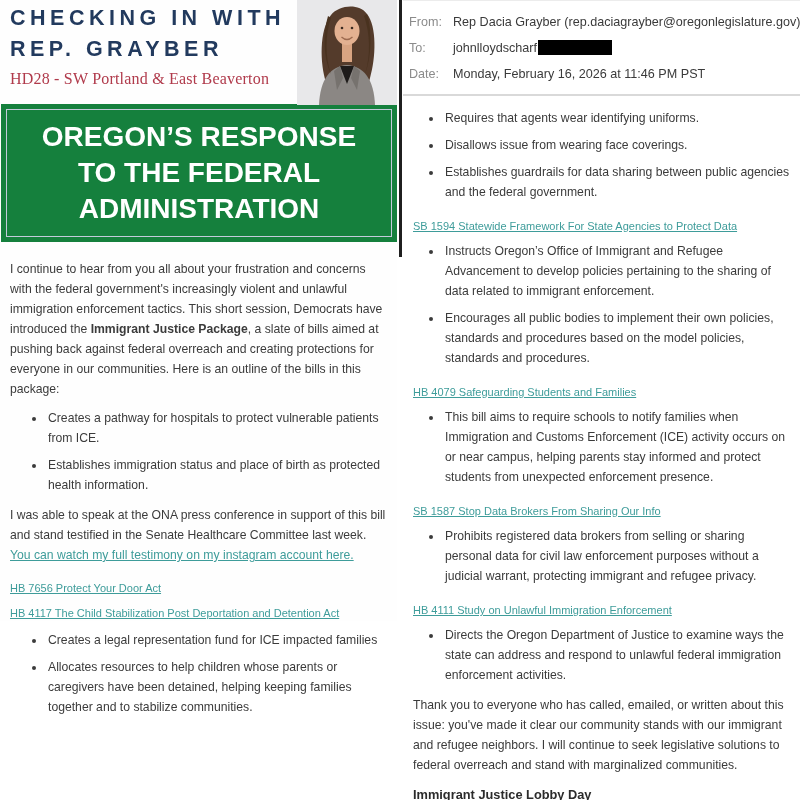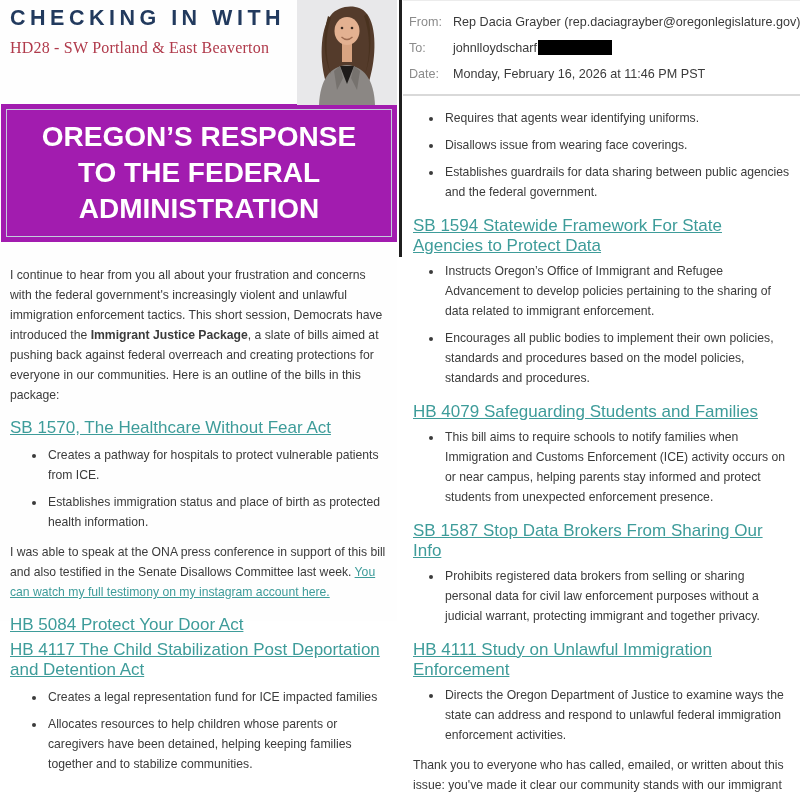"REP. GRAYBER" div.mh-line { html: none -> <div>REP. GRAYBER</div> }
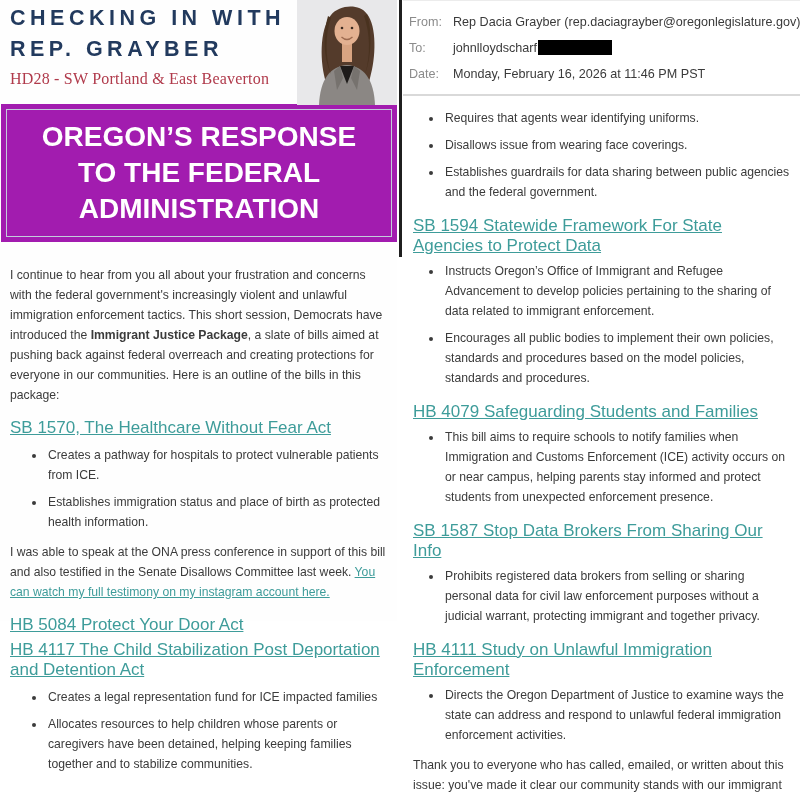"OREGON’S RESPONSE TO THE FEDERAL" .banner { background: #a21caf -> #15803d; margin: 0 0 6px 1px -> 0 0 0 1px }
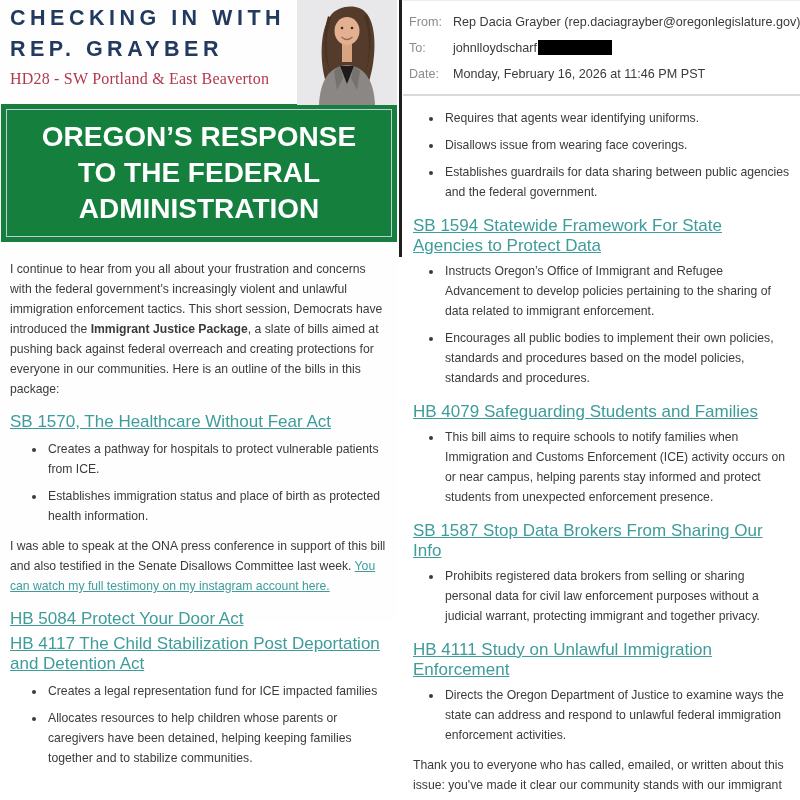"SB 1594 Statewide Framework For" .bill-link { font-size: 17px -> 11px }
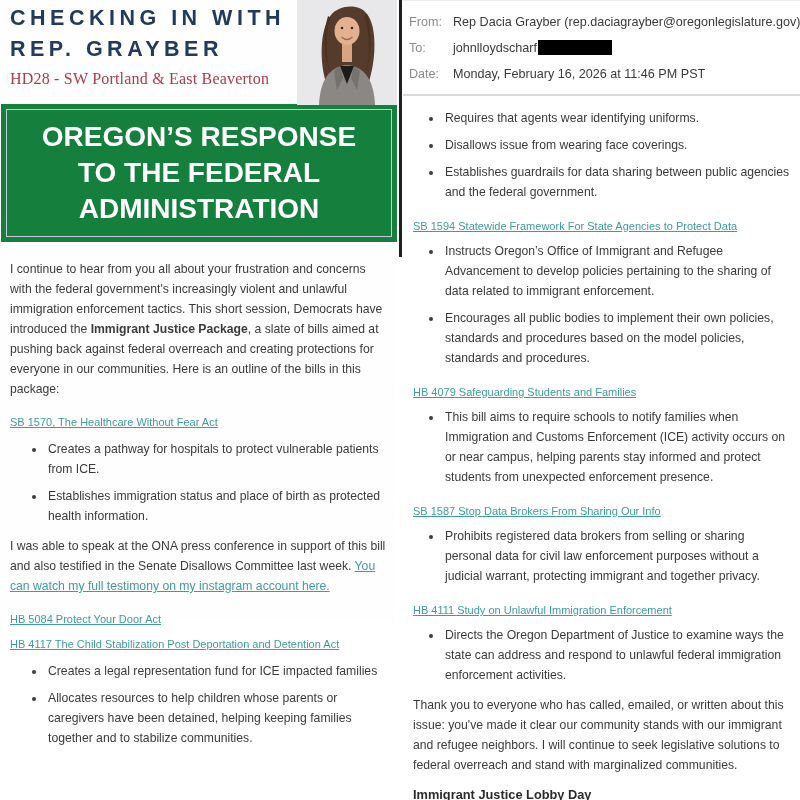"SB 1570, The Healthcare Without" a.bill-link { html: <a>SB 1570, The Healthcare Without Fear Act</a> -> none }
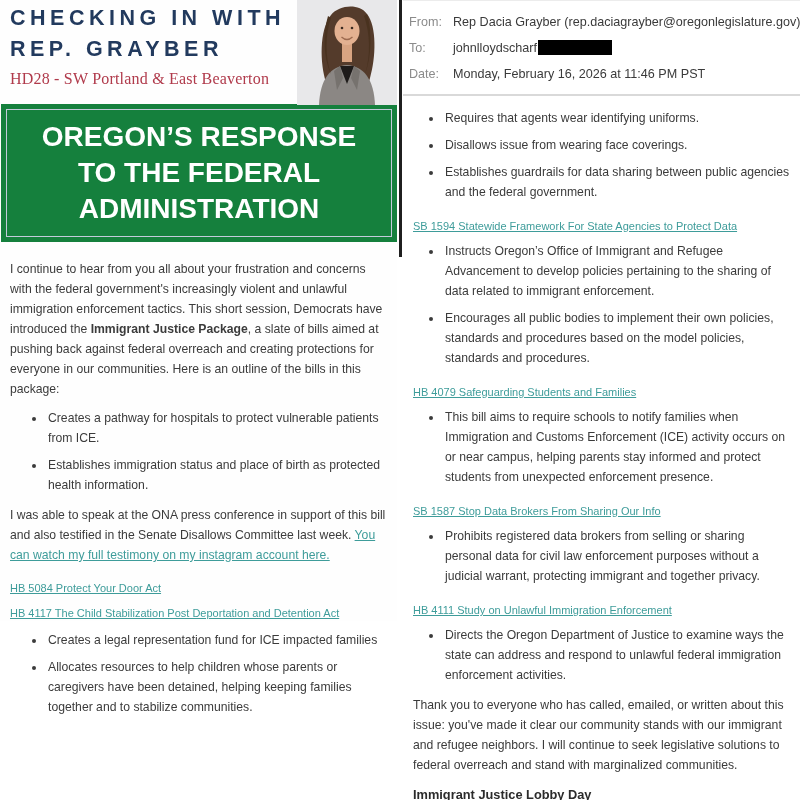"I was able to speak" span { text: also testified in the Senate Disallows -> stand testified in the Senate Healthcare }
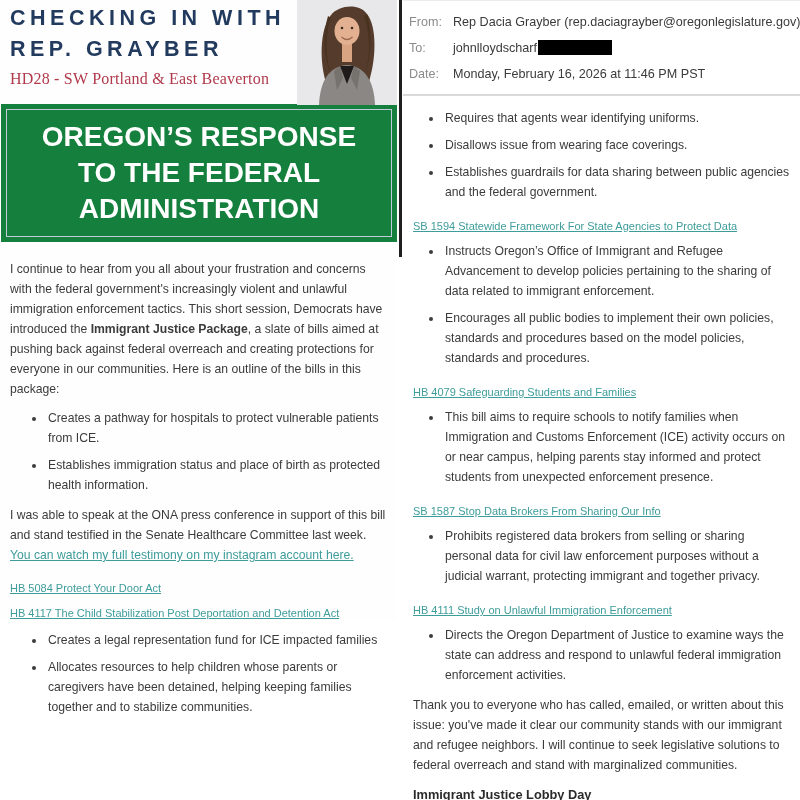"Prohibits registered data brokers from" li { text: together -> refugee }
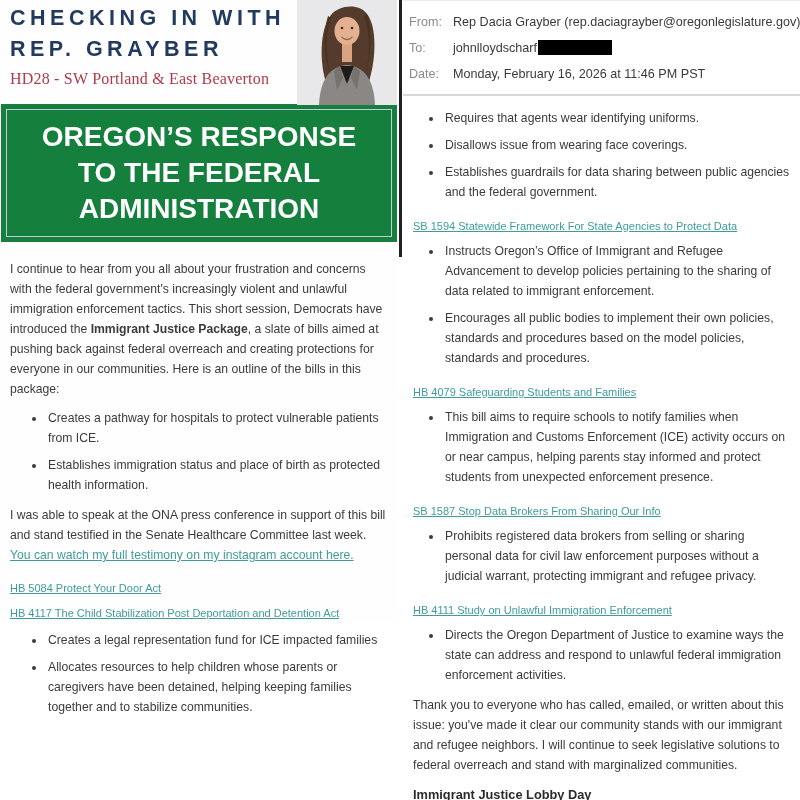"HB 5084 Protect Your Door" a.bill-link { text: 5084 -> 7656 }
